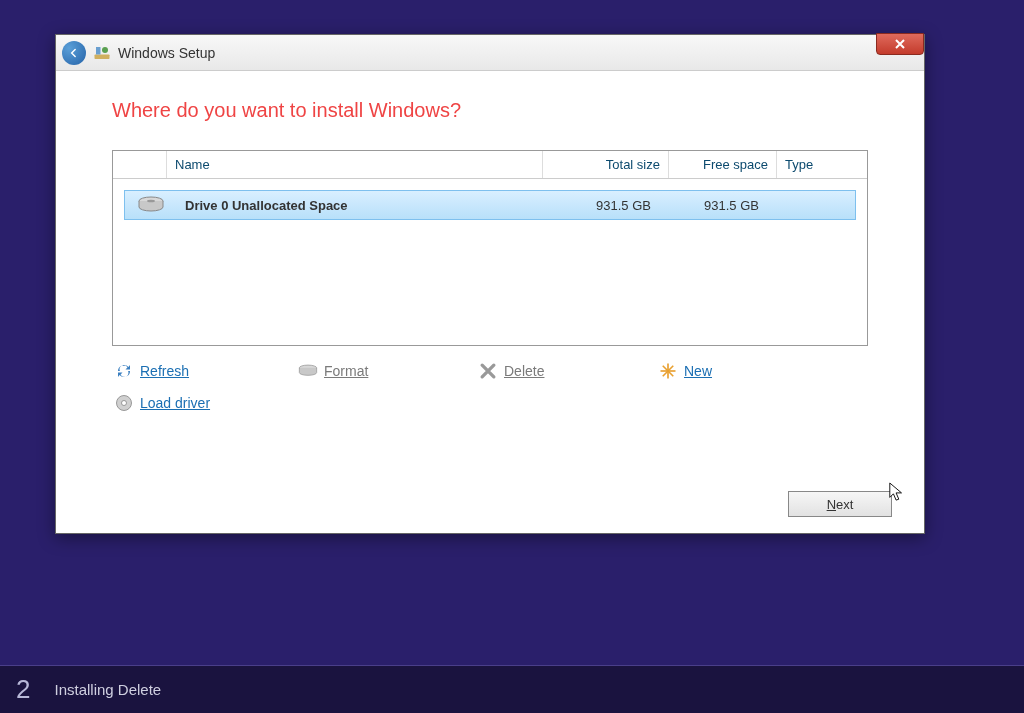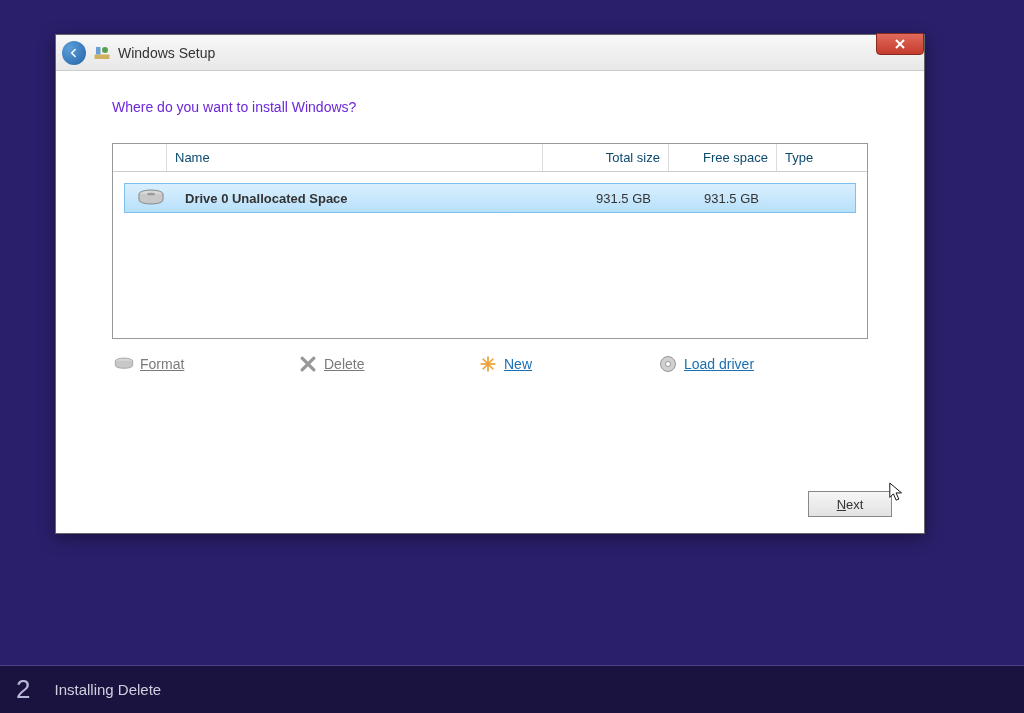"Where do you want to" .heading { color: #6d28d9 -> #ef4444; font-size: 14px -> 20px }
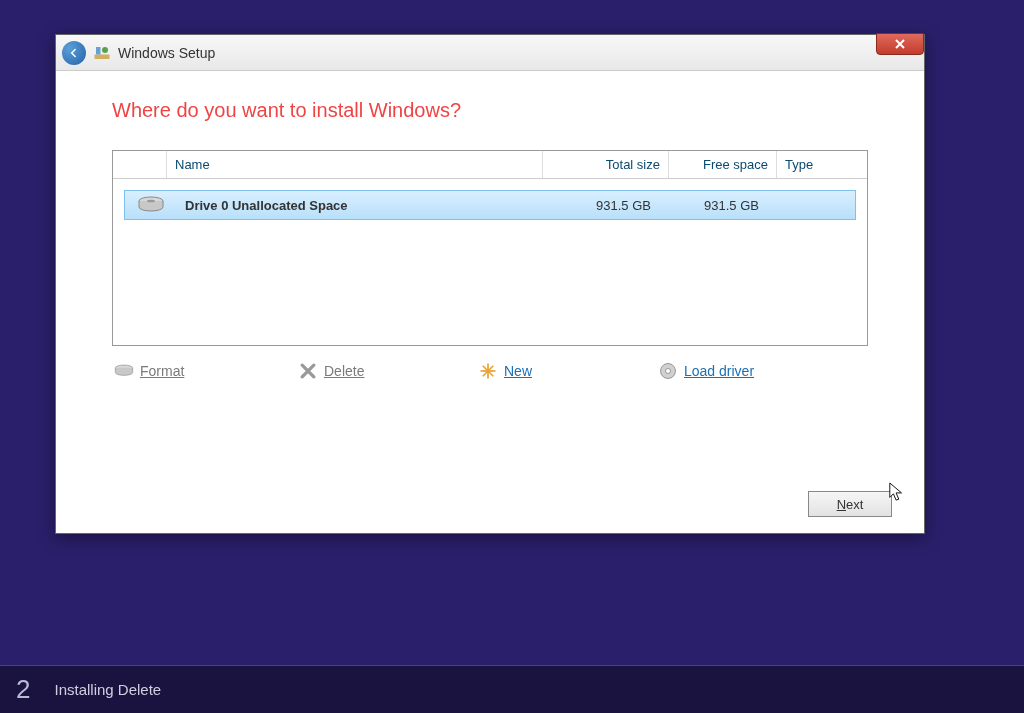"Refresh" div.action { html: none -> <div> <span> <svg> <path></path> <path></path> </svg> </span> <span>Refresh</span> </div> }
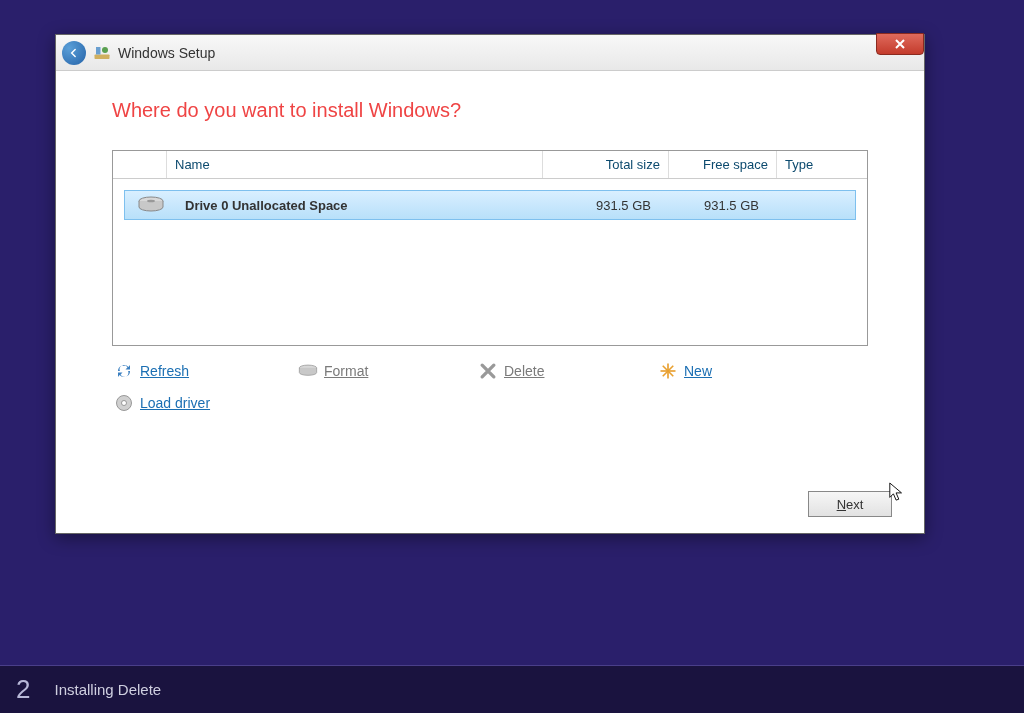"Next" .next-btn { width: 84px -> 104px }
